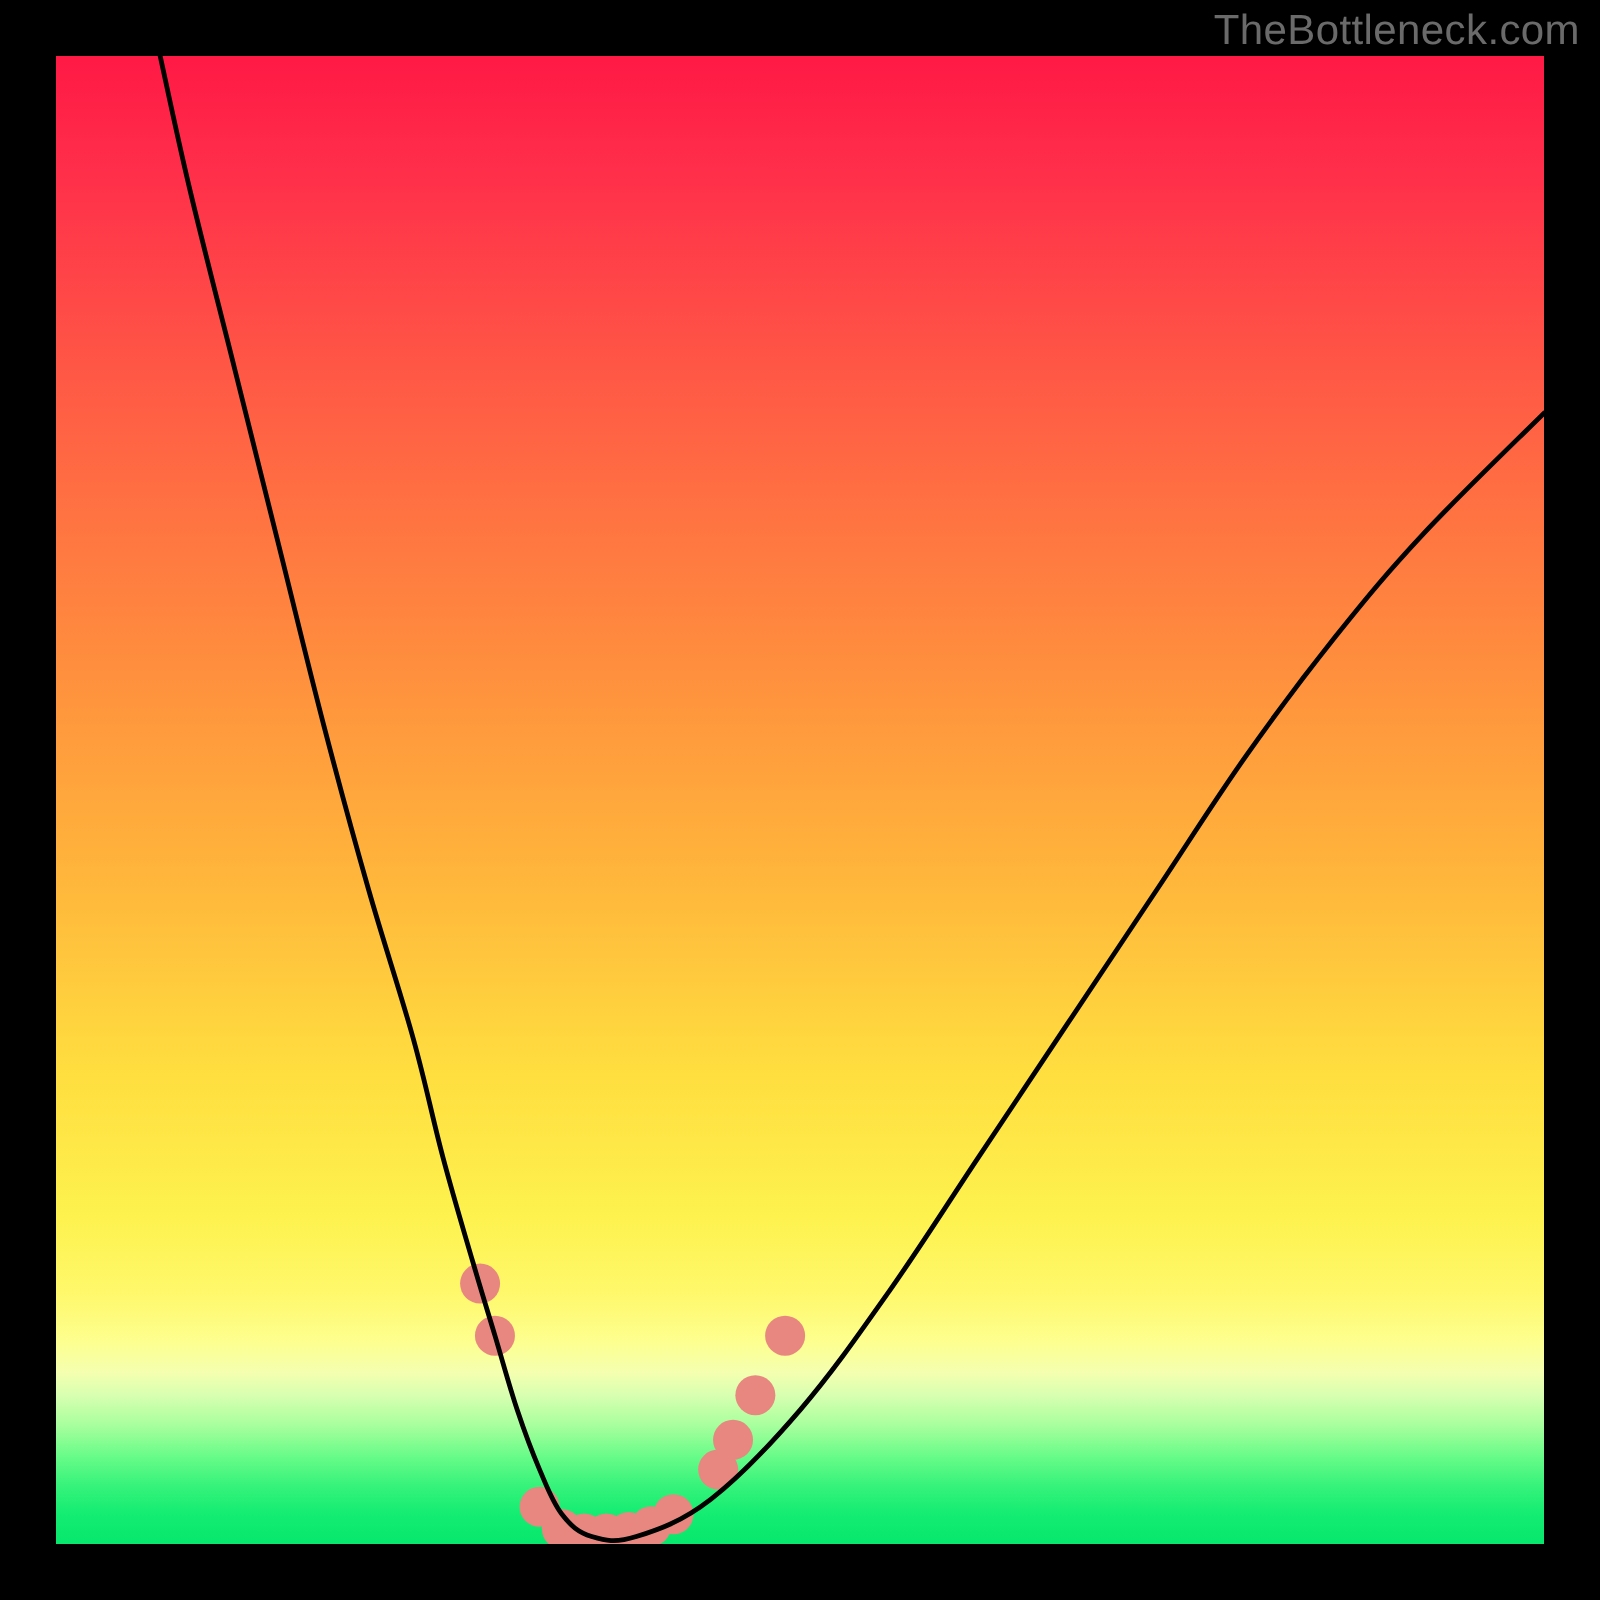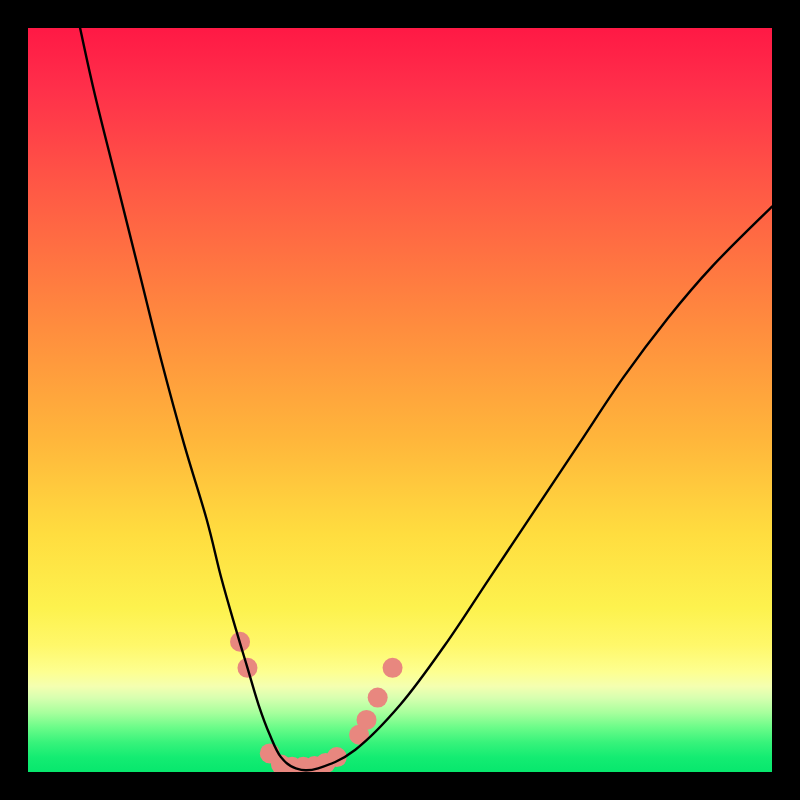"TheBottleneck.com" div.watermark { html: none -> <div>TheBottleneck.com</div> }
